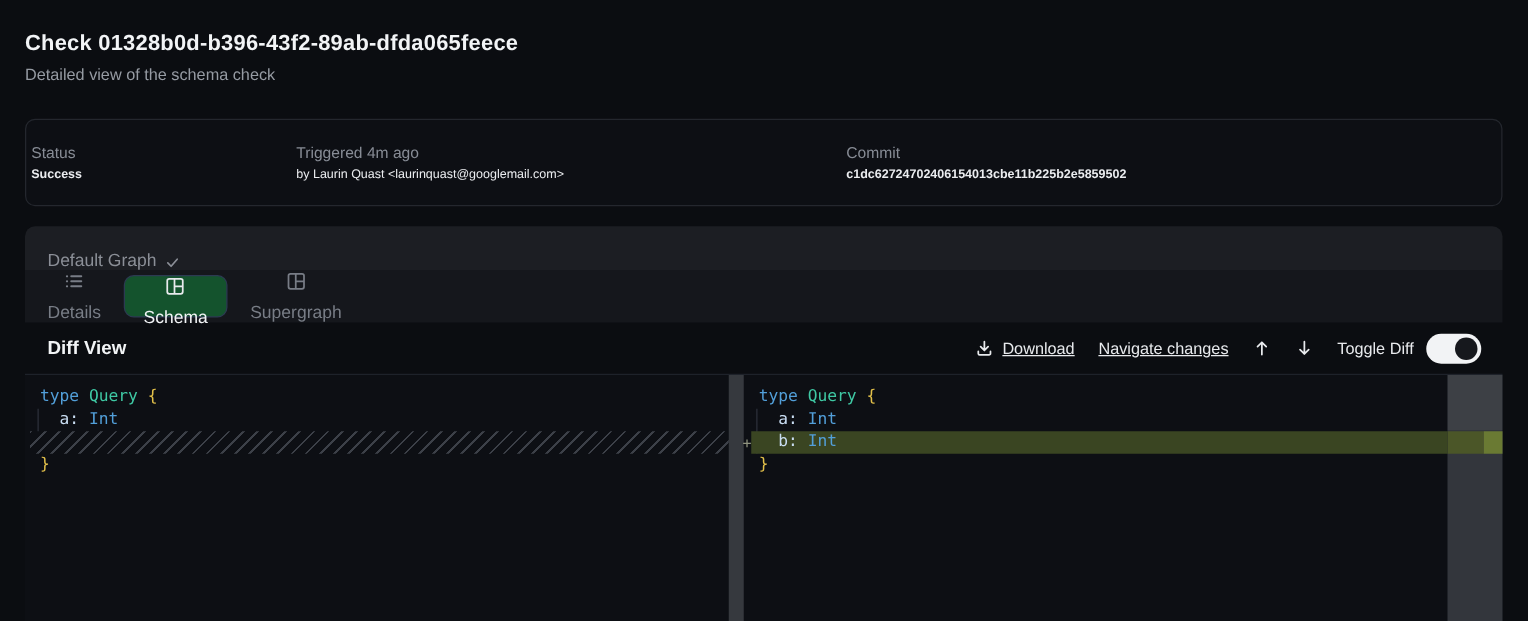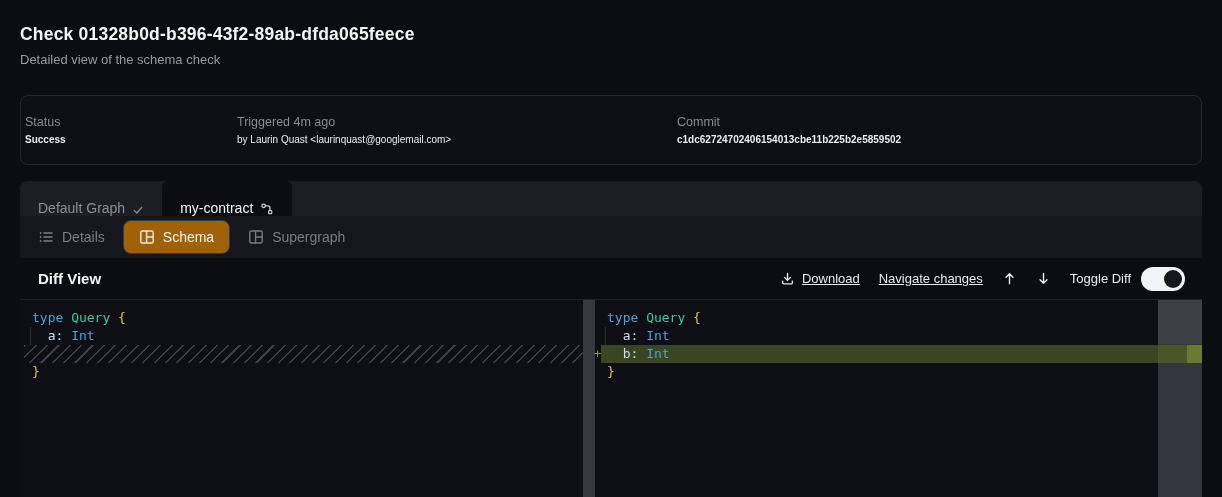"my-contract" div.graph-tab { html: <div> <span>my-contract</span> <span> <svg> <circle></circle> <circle></circle> <path></path> </svg> </span> </div> -> none }
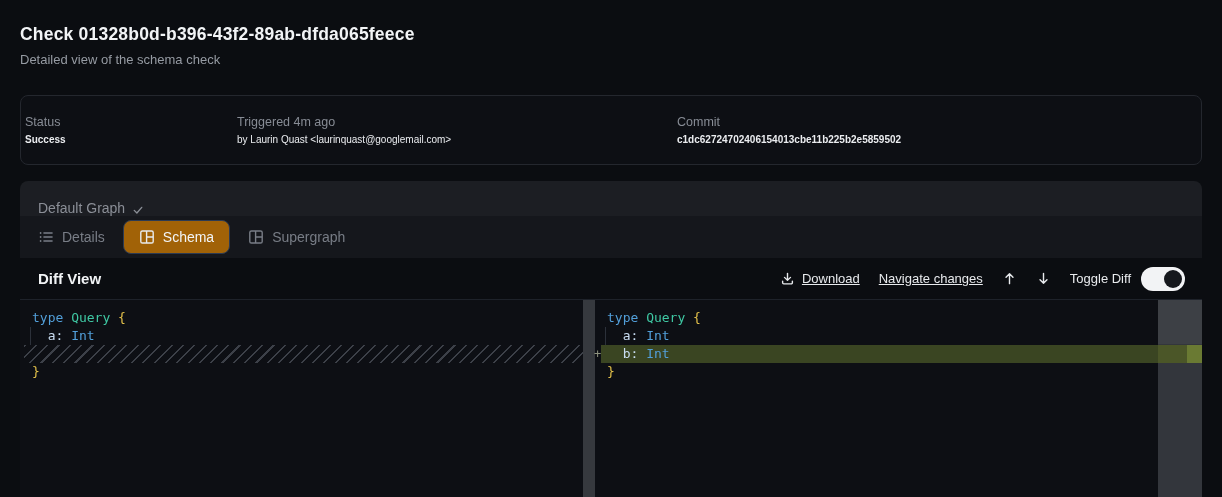"Details" .view-tab { flex-direction: none -> column }
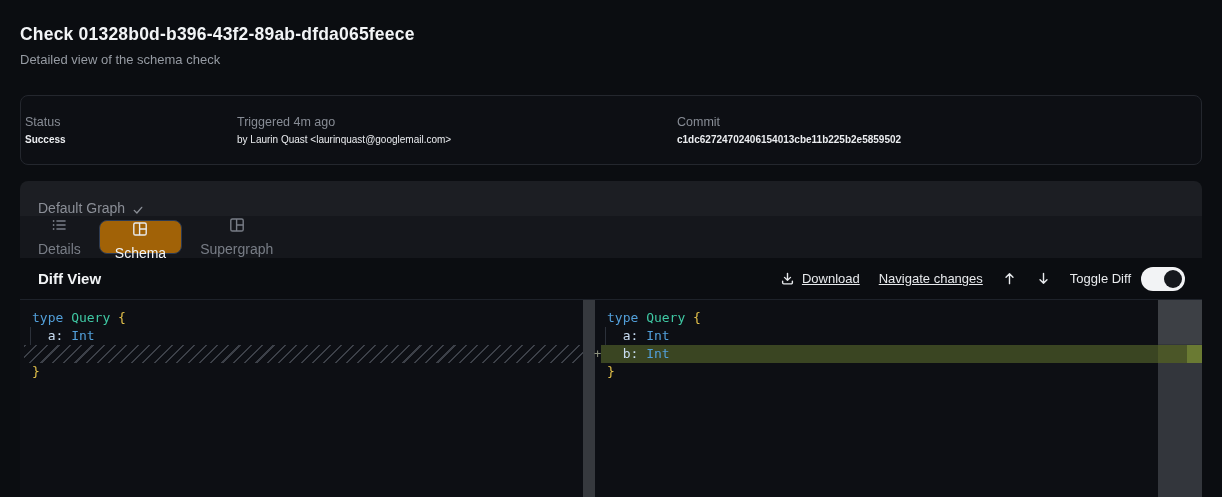"Schema" .view-tab.pill { background: #a16207 -> #14532d }
